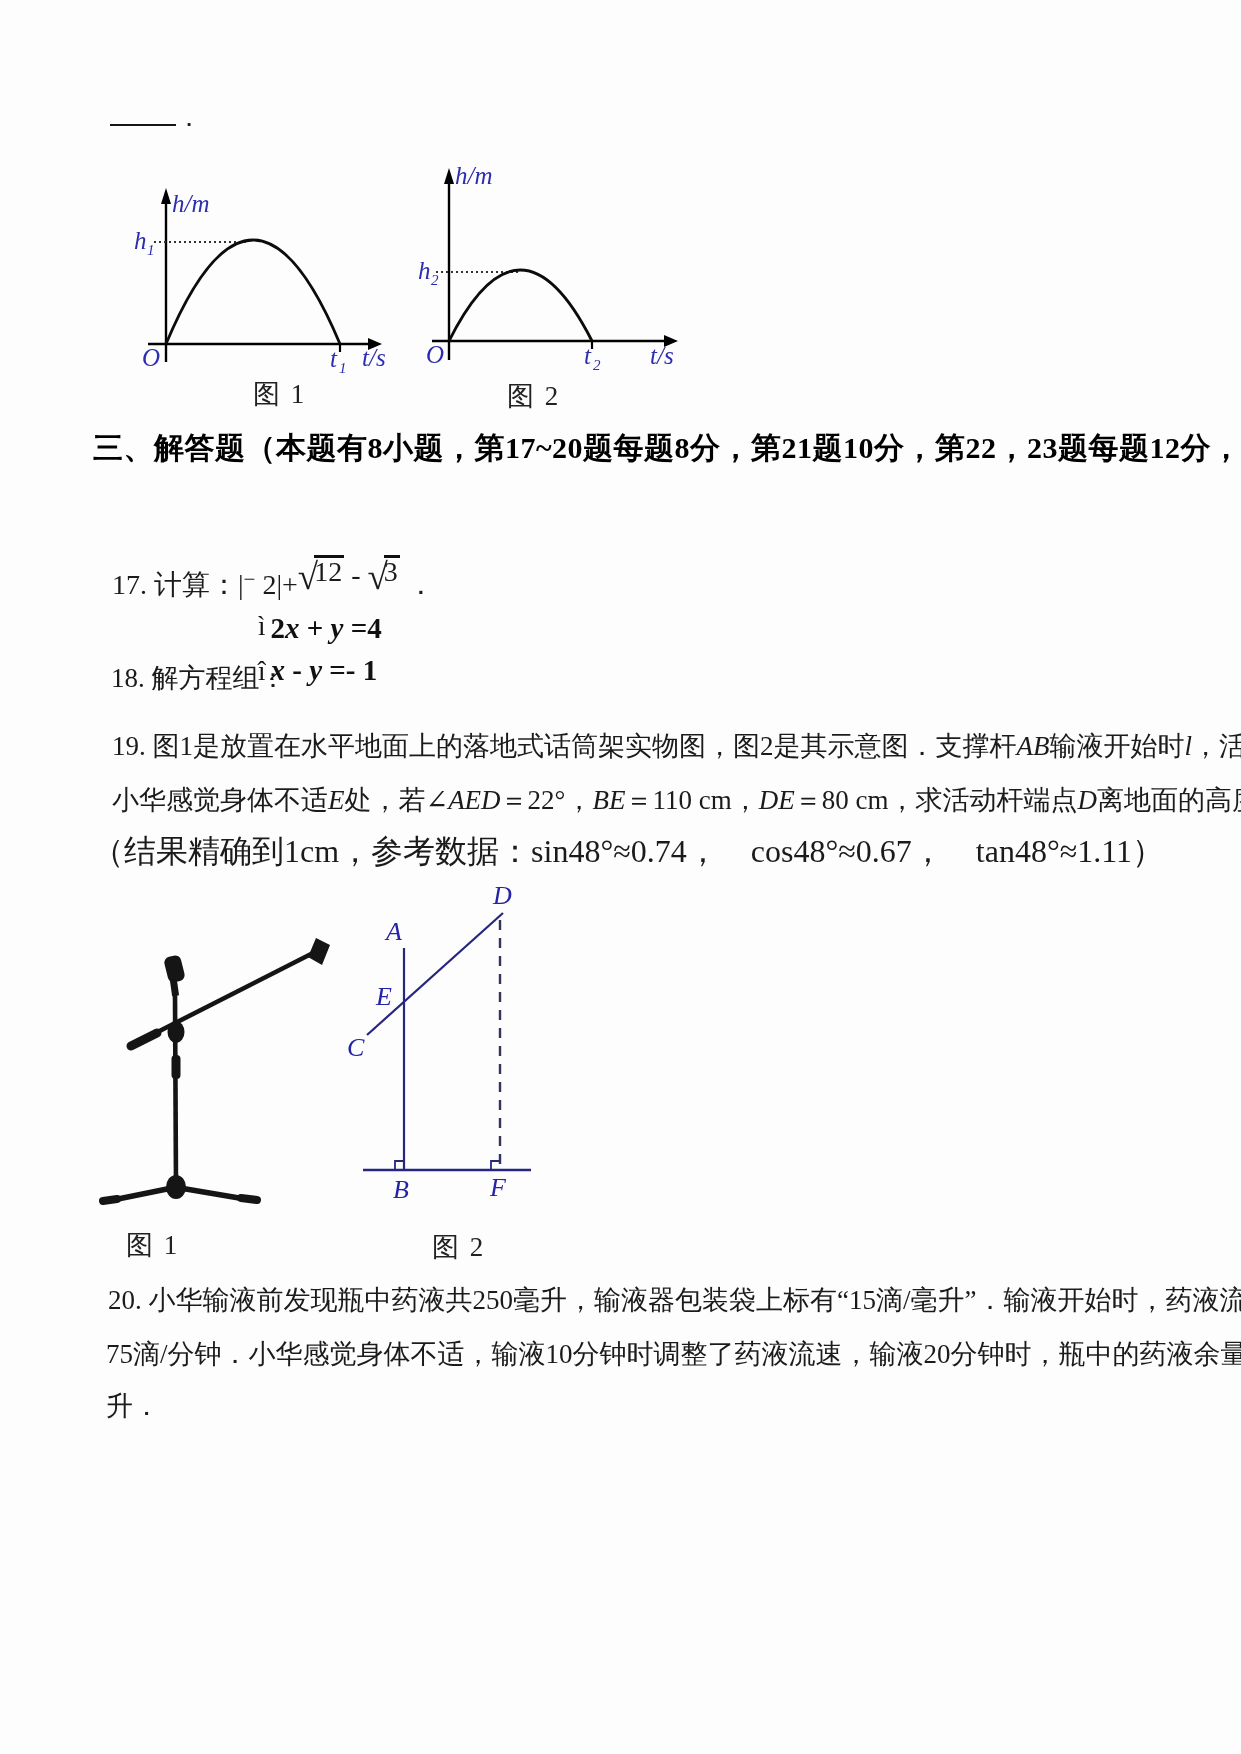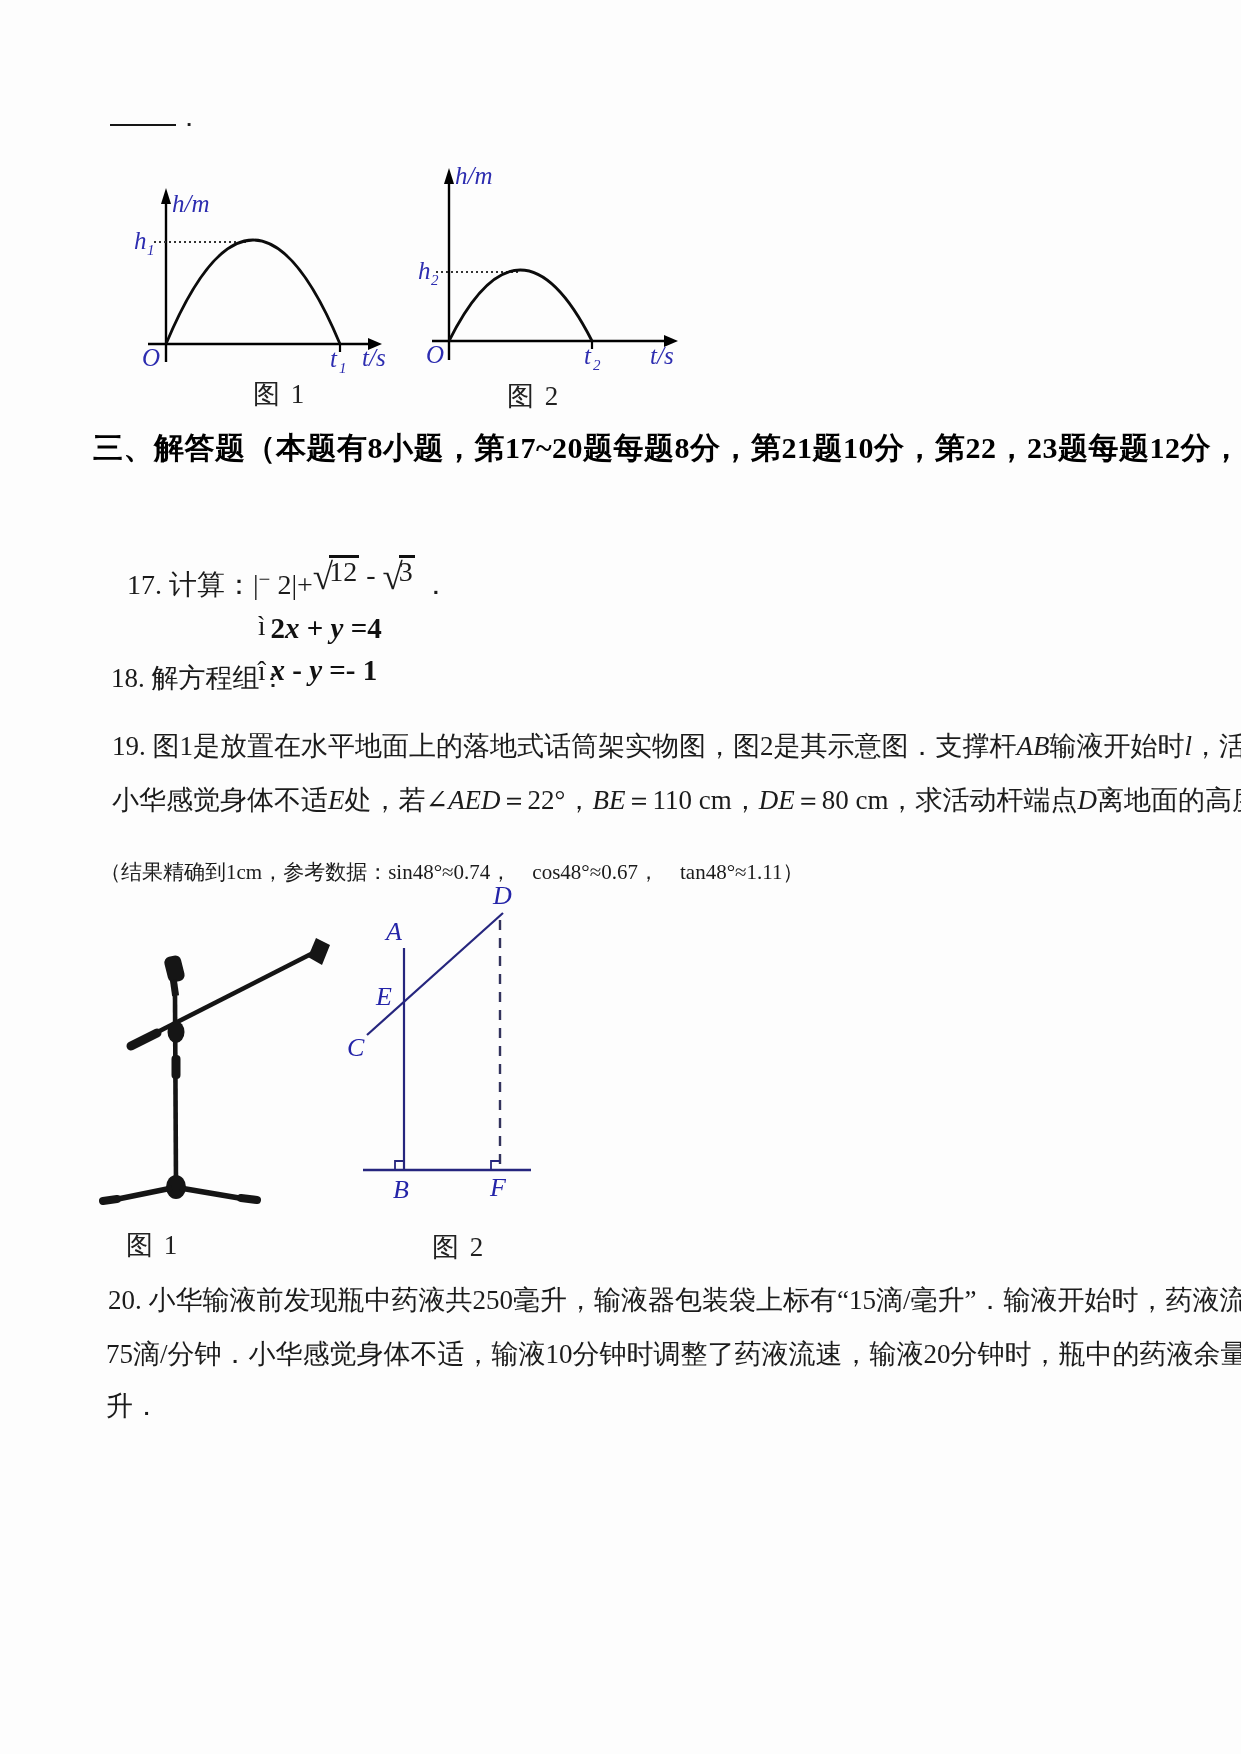"17. 计算：|− 2|+√12 - √3" .q17 { margin-left: 15px -> none }
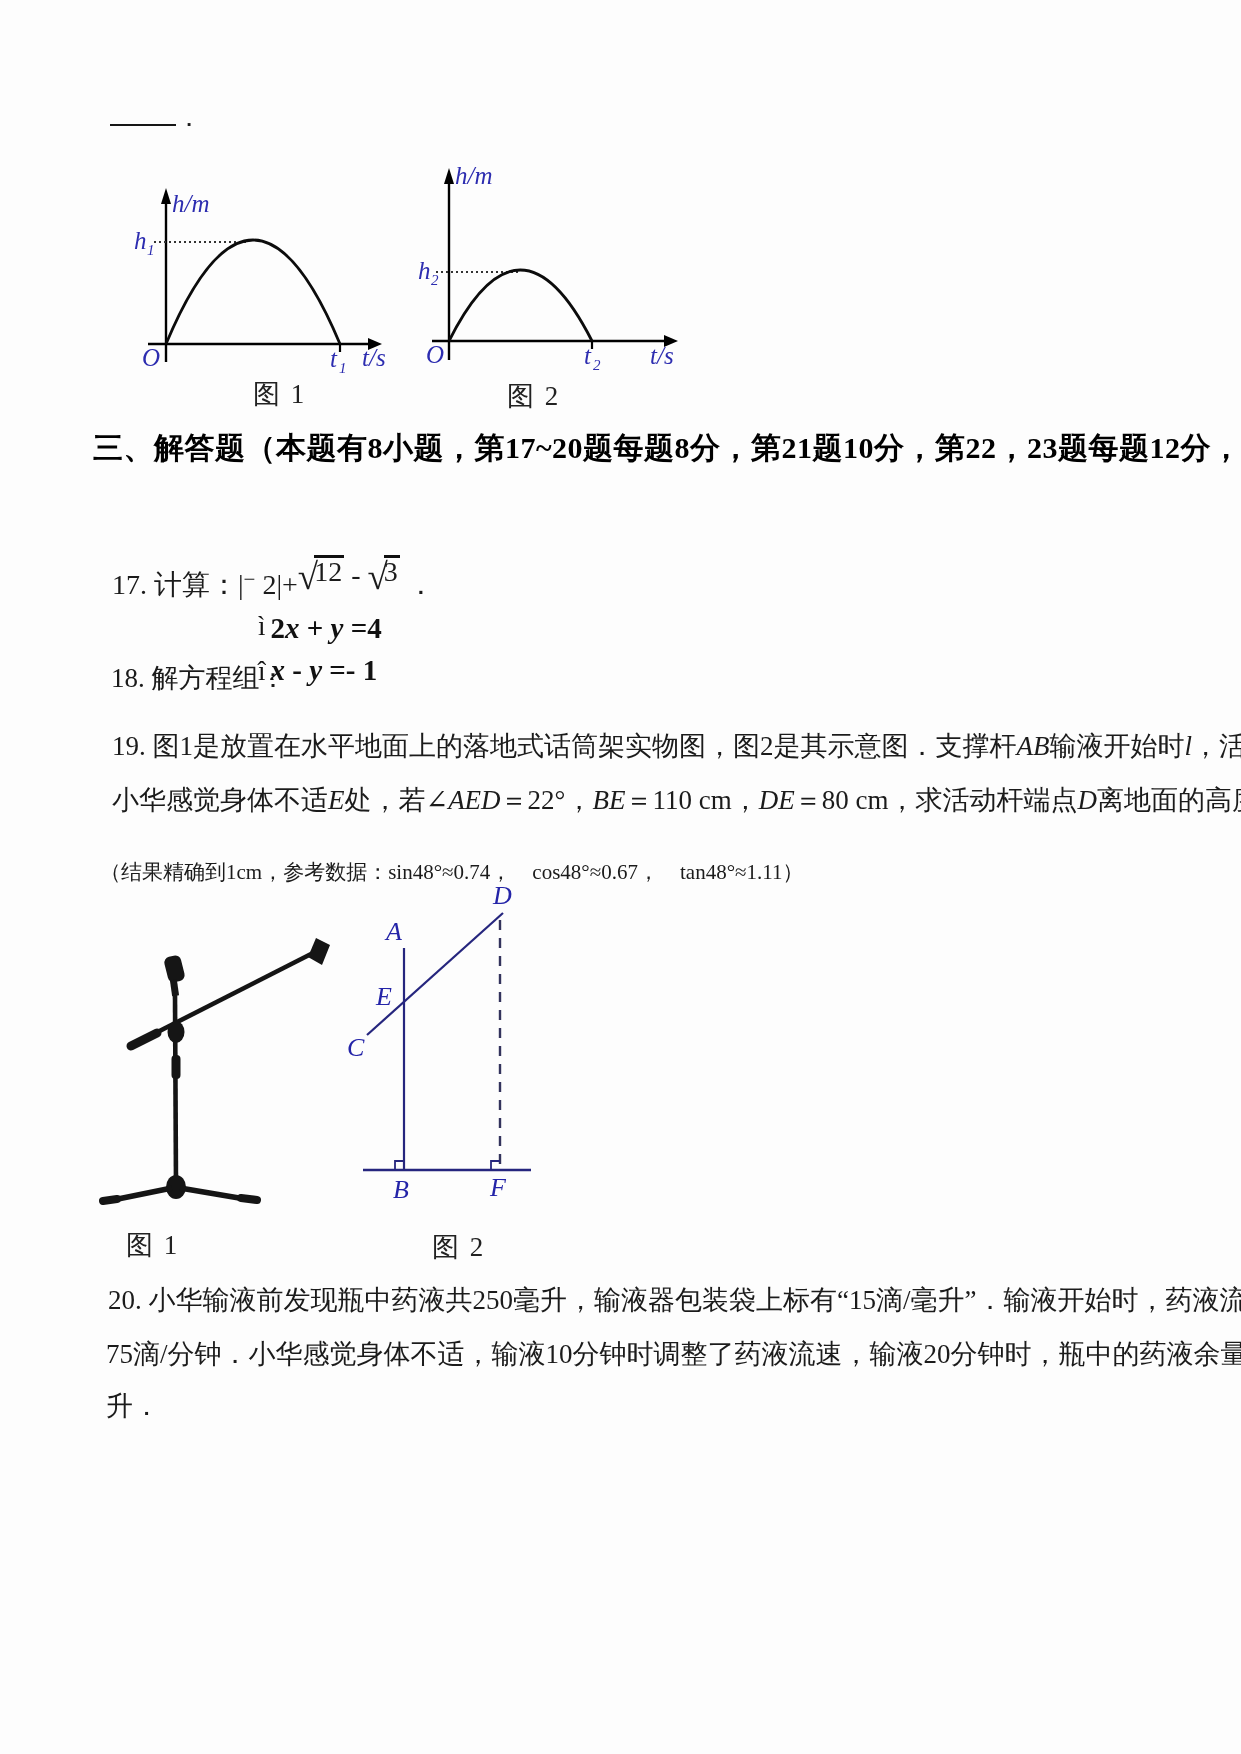"（结果精确到1cm，参考数据：sin48°≈0.74， cos48°≈0.67，" .q19l3 { font-size: 21px -> 32px; left: 100px -> 92px; margin-top: 28px -> none }
